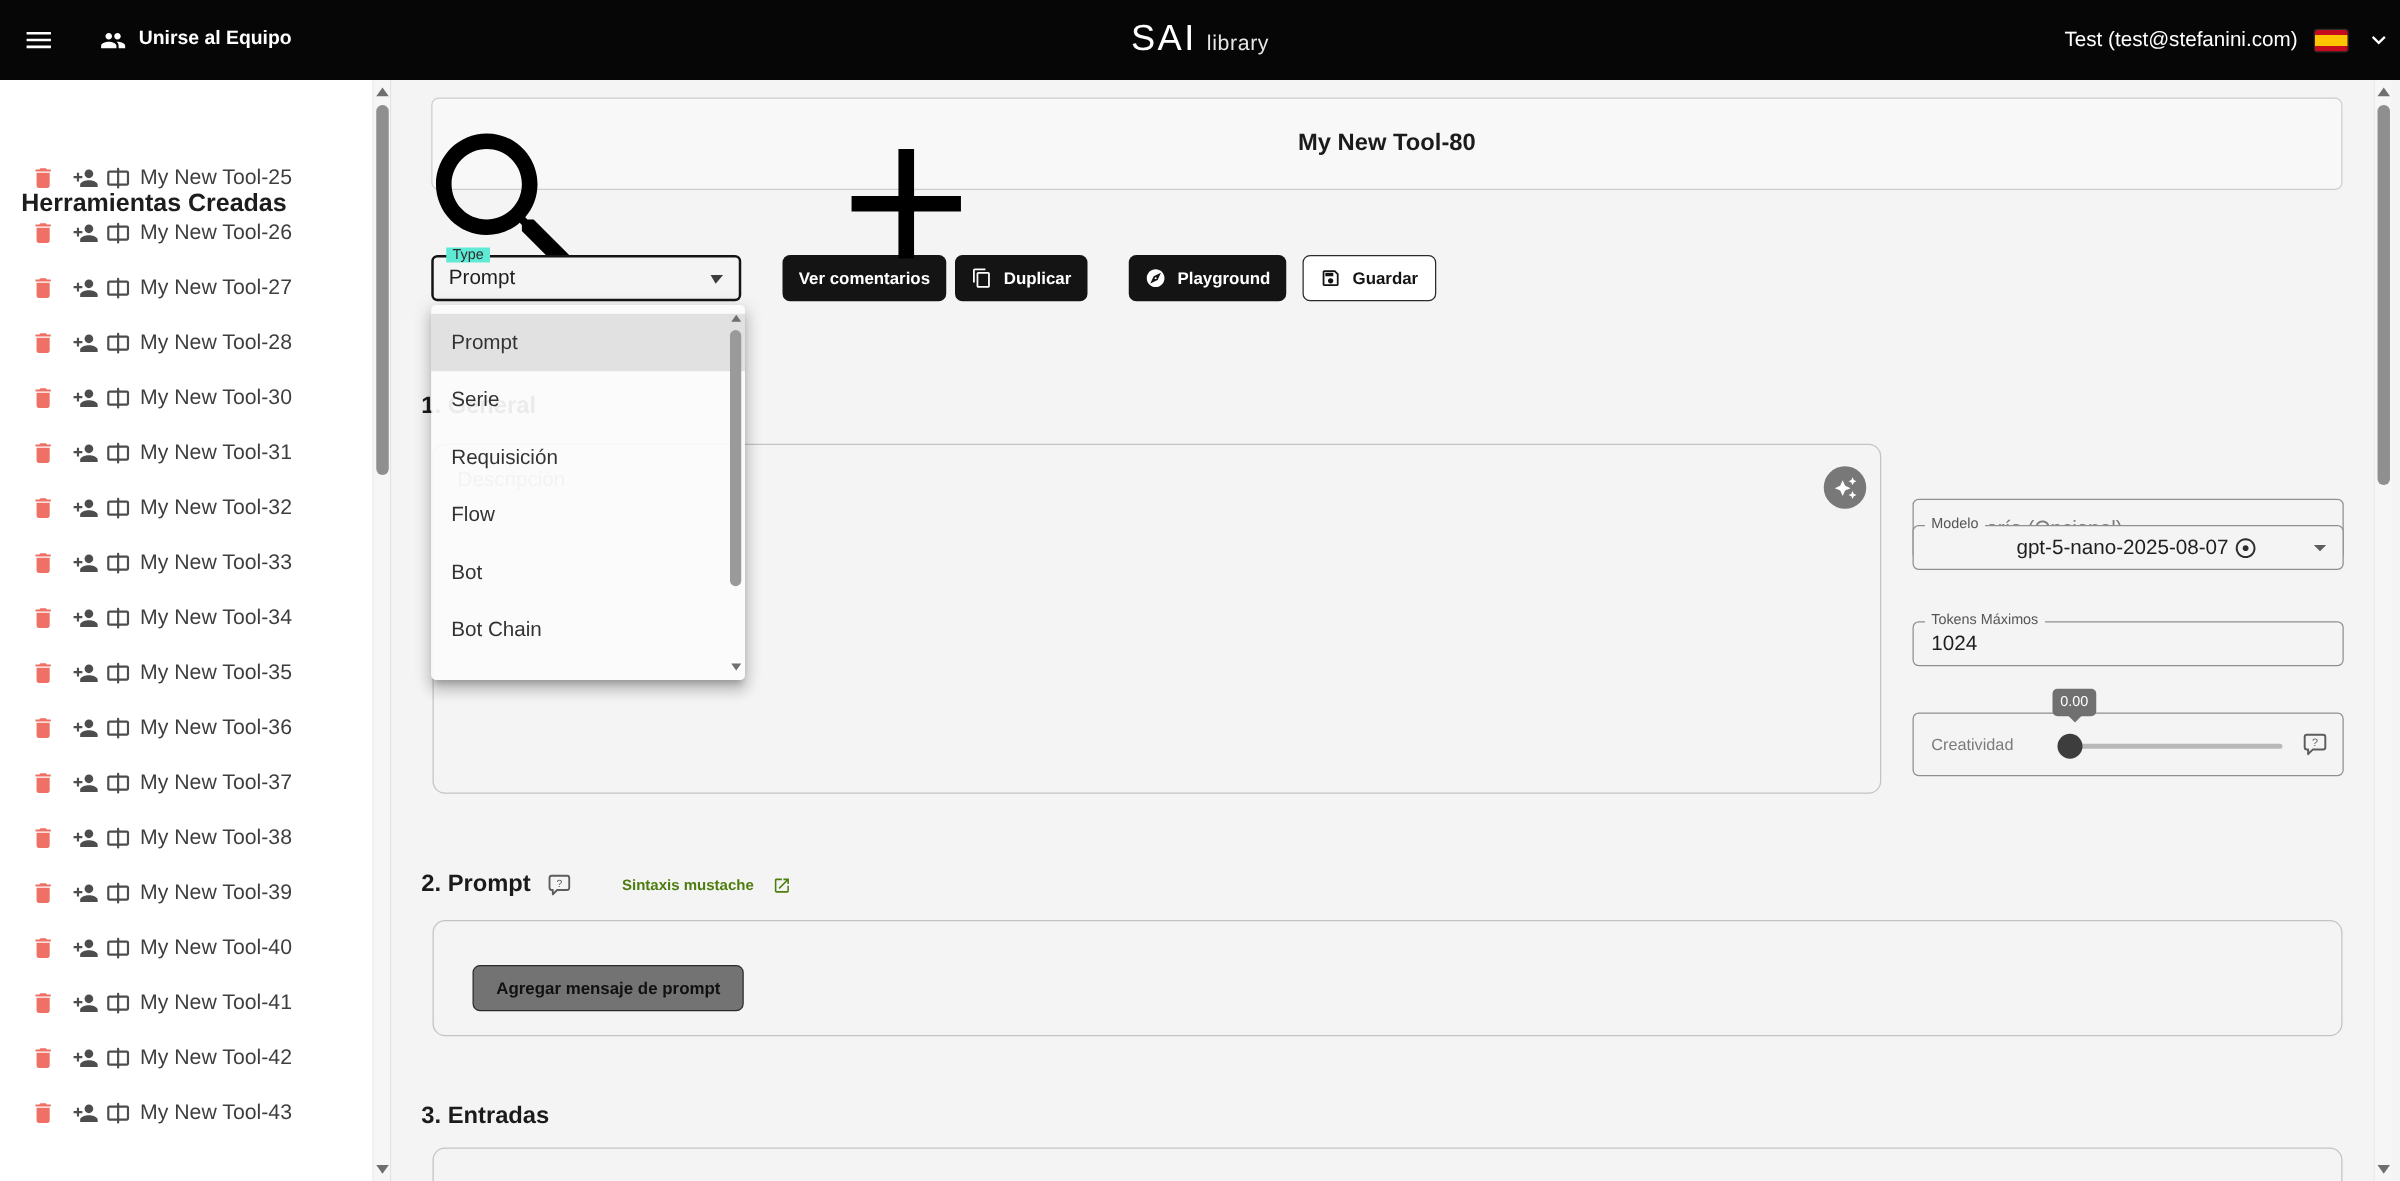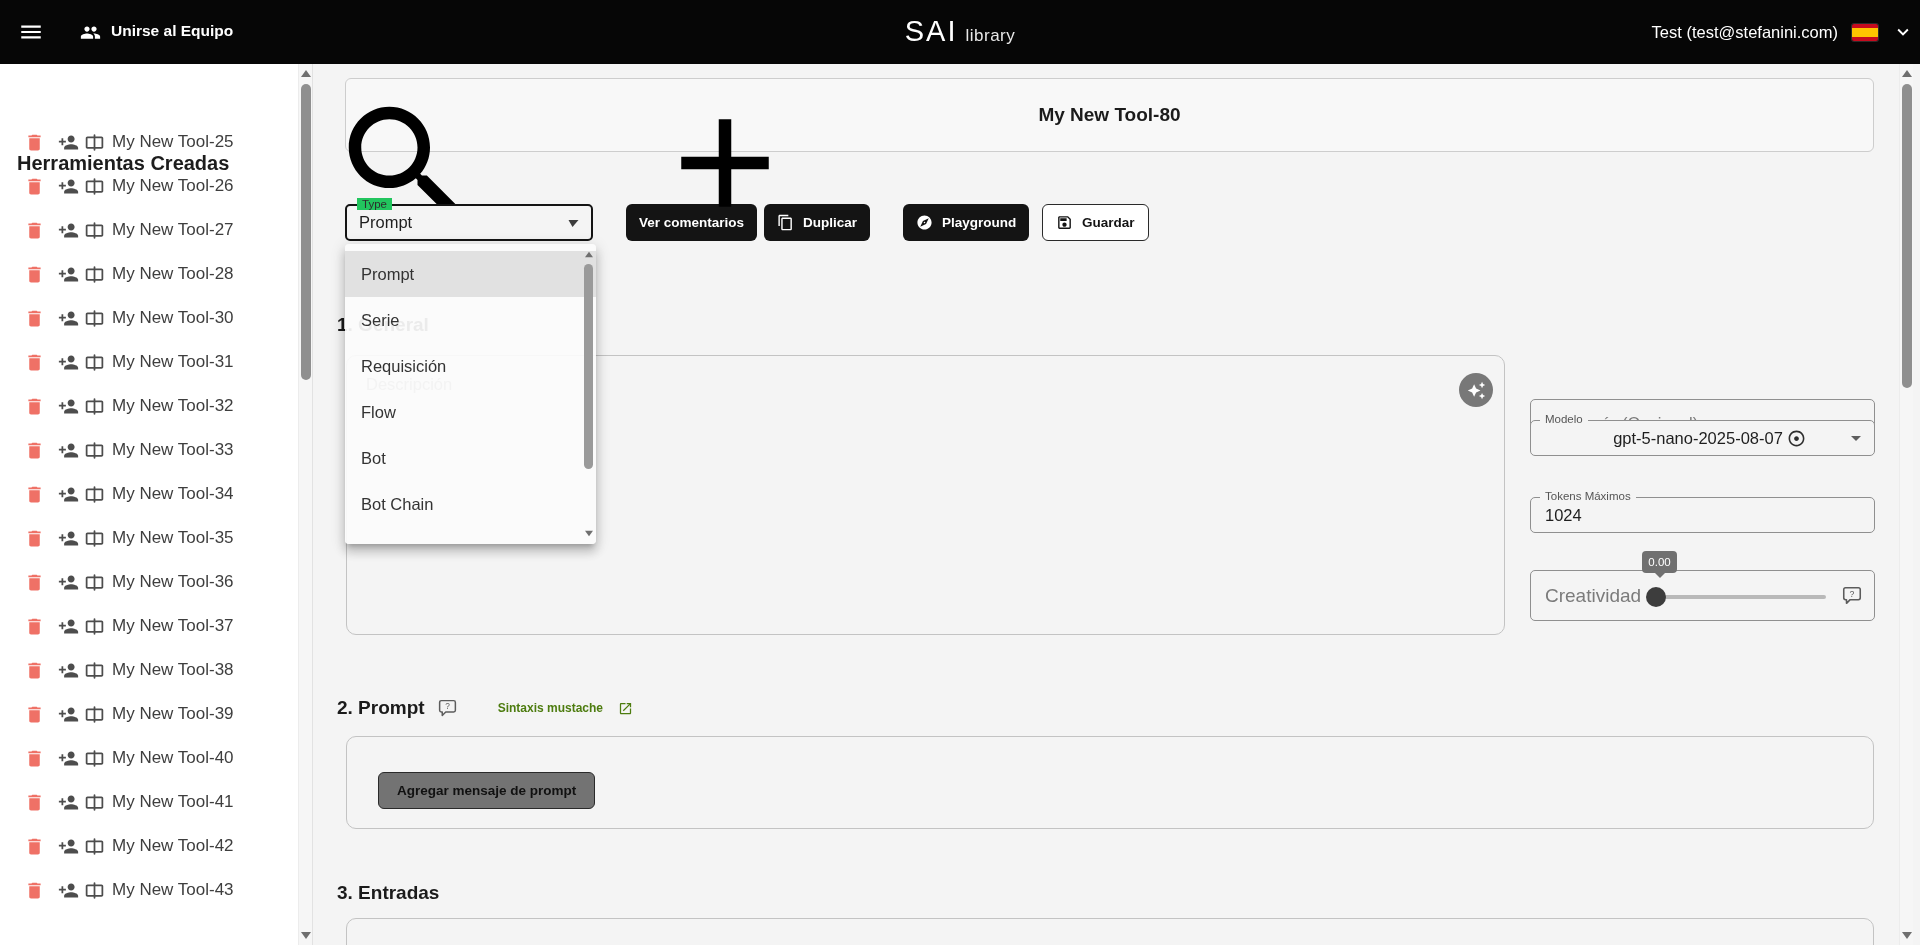"Type" .type-select .notch { background: #22c55e -> #5eead4 }
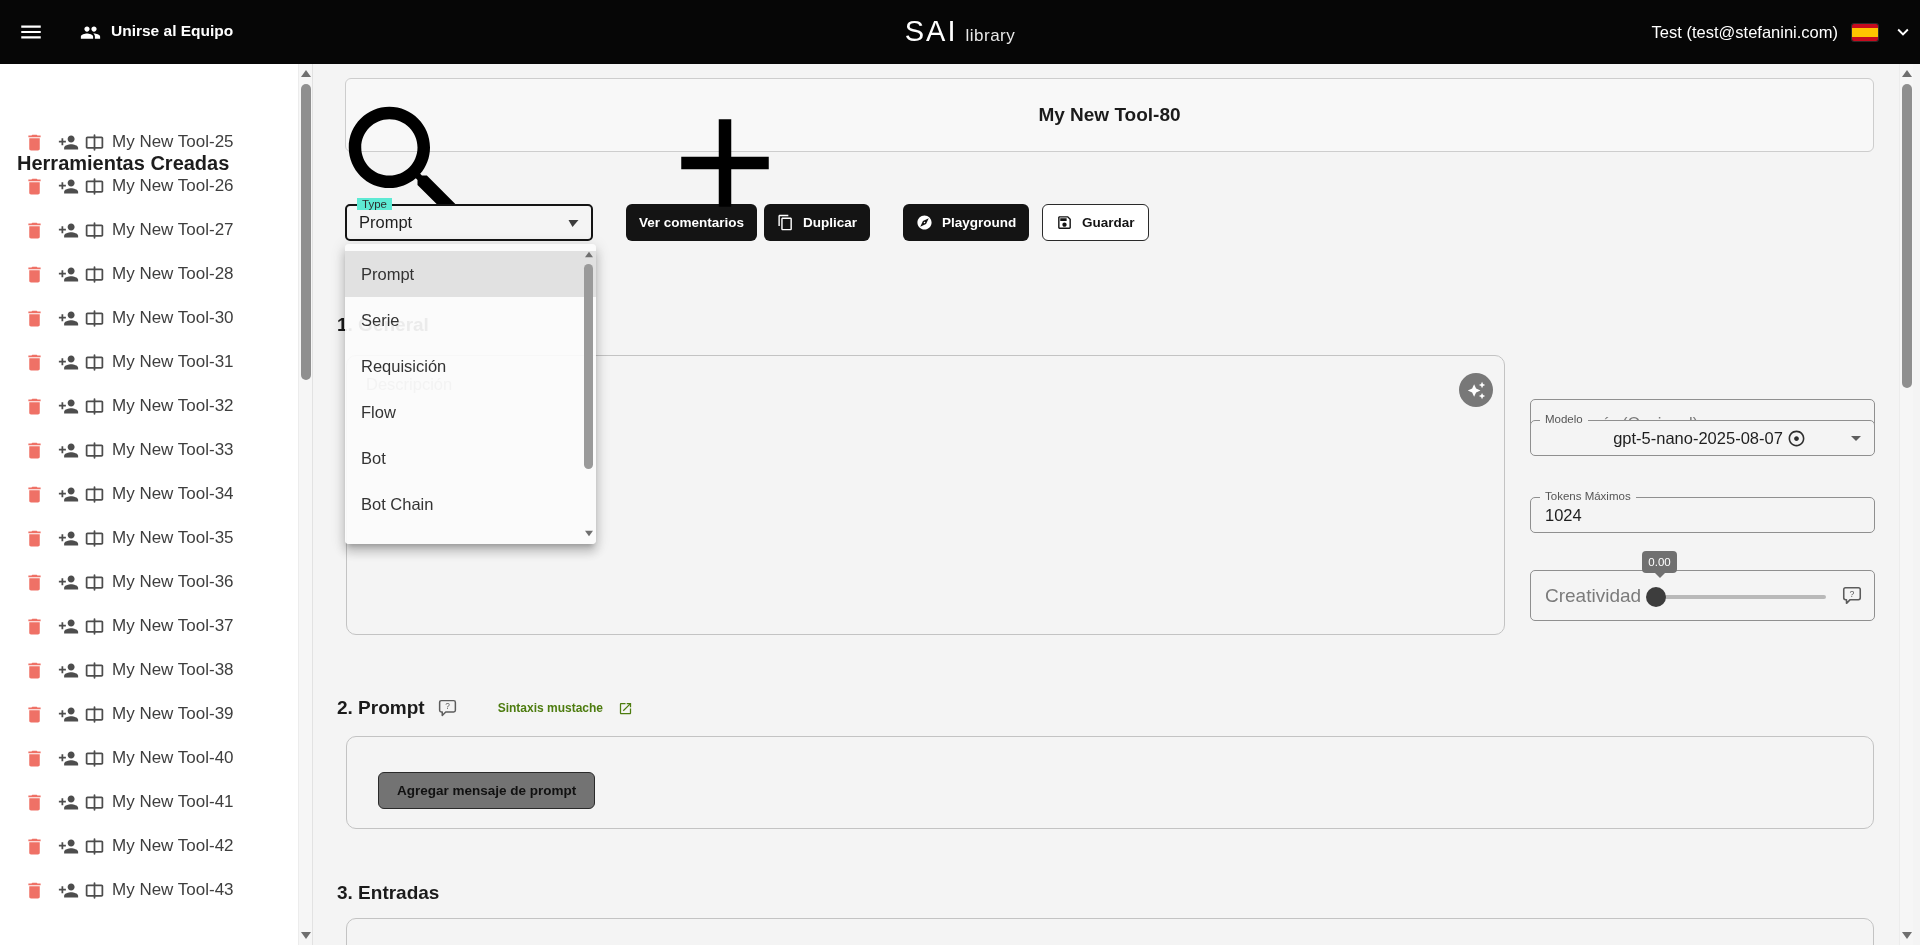"Creatividad" .creat-label { font-size: 19px -> 13px }
